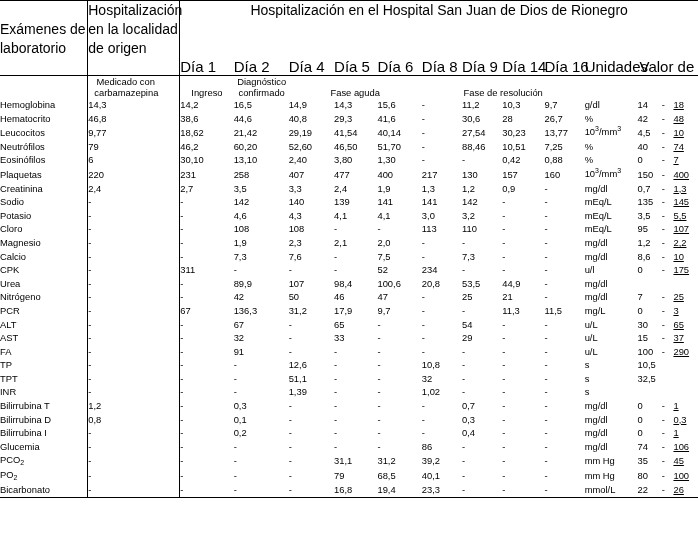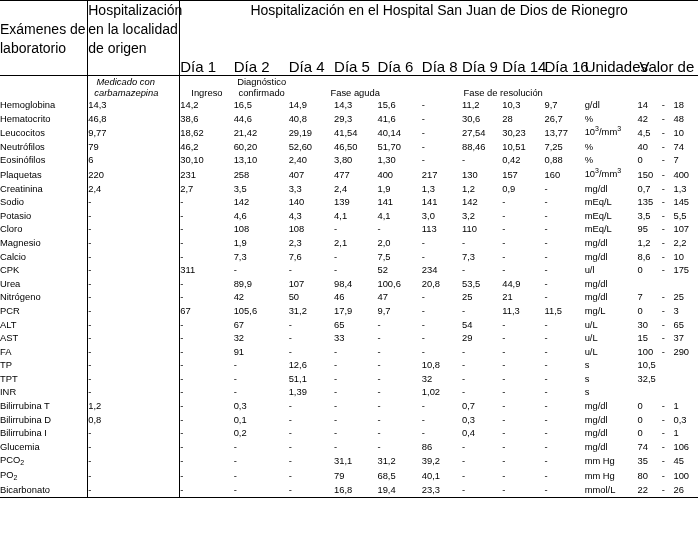"Medicado con carbamazepina" td.vline { font-style: italic -> none }
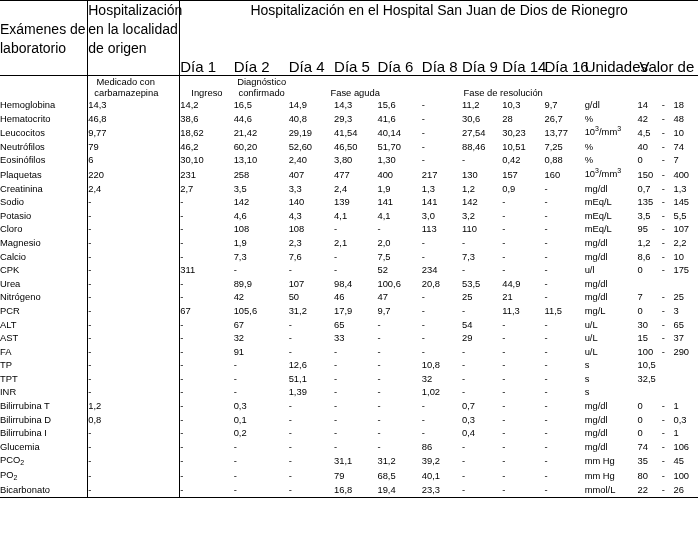"18" .c-refB { text-decoration: none -> underline }
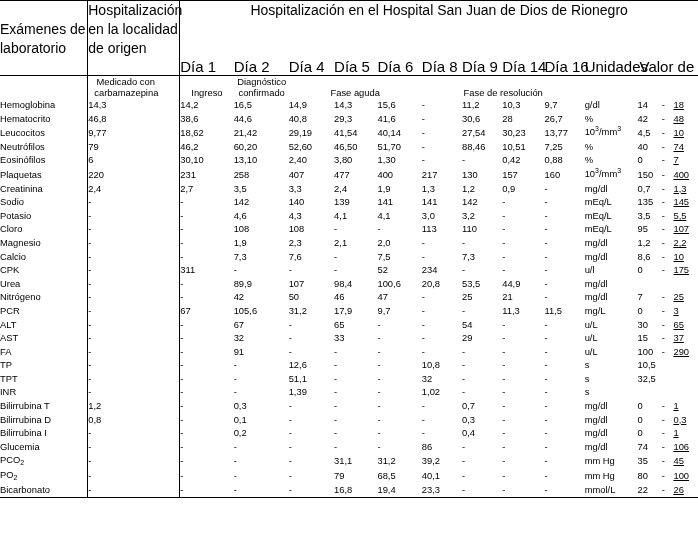"105,6" td.c-num { text: 105,6 -> 136,3 }
